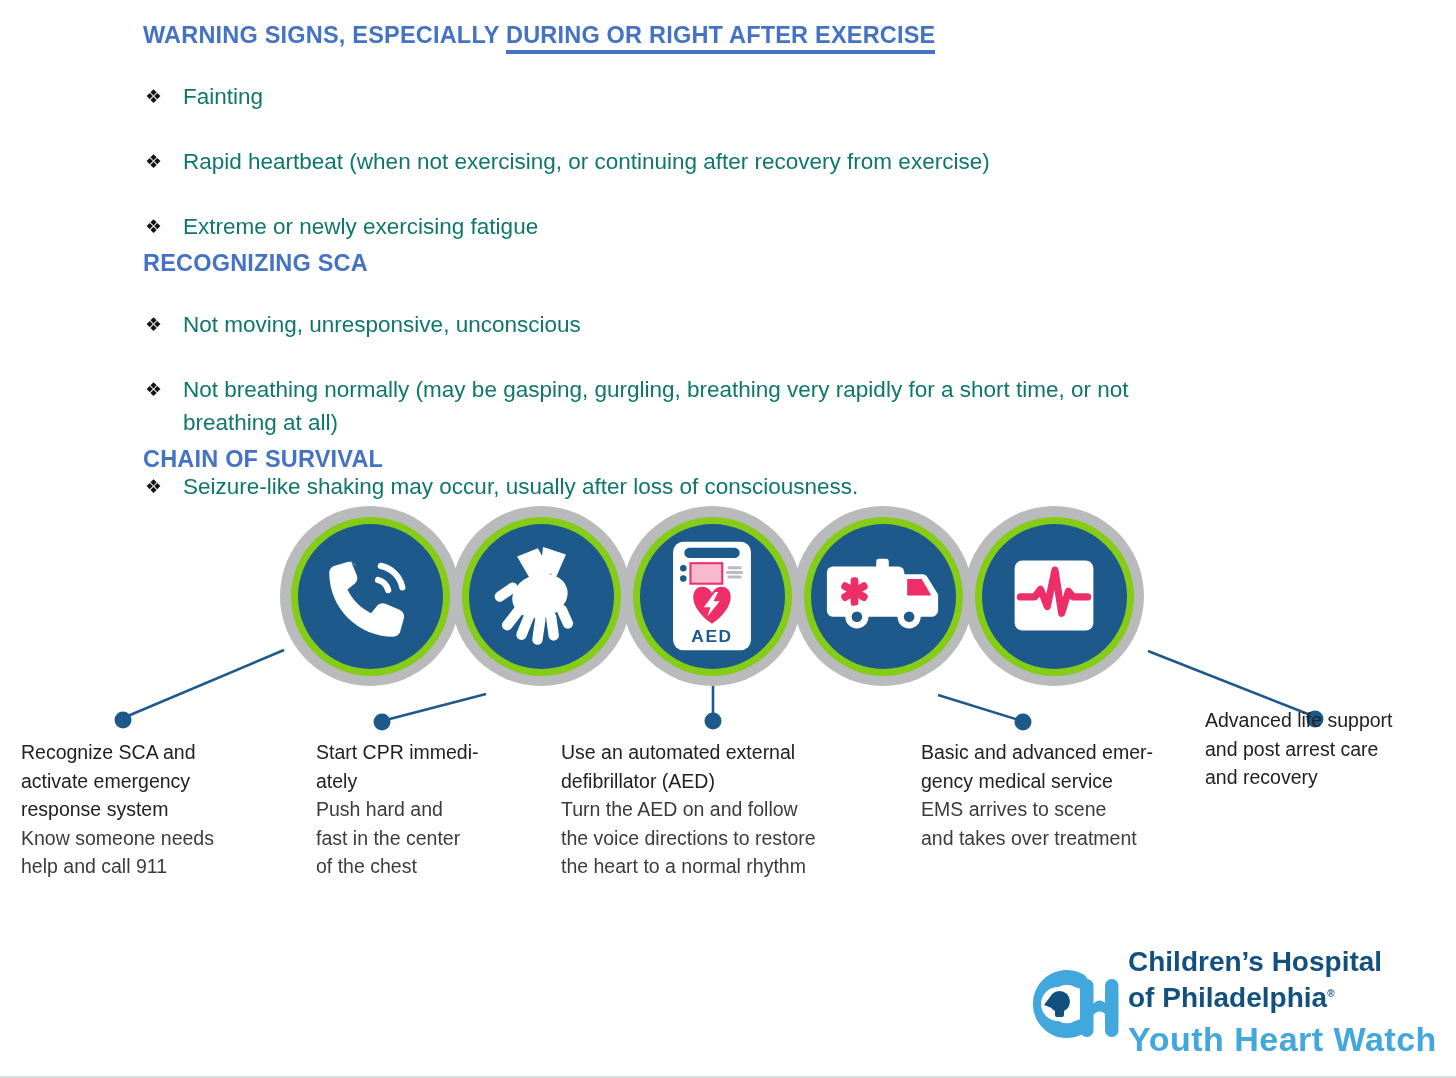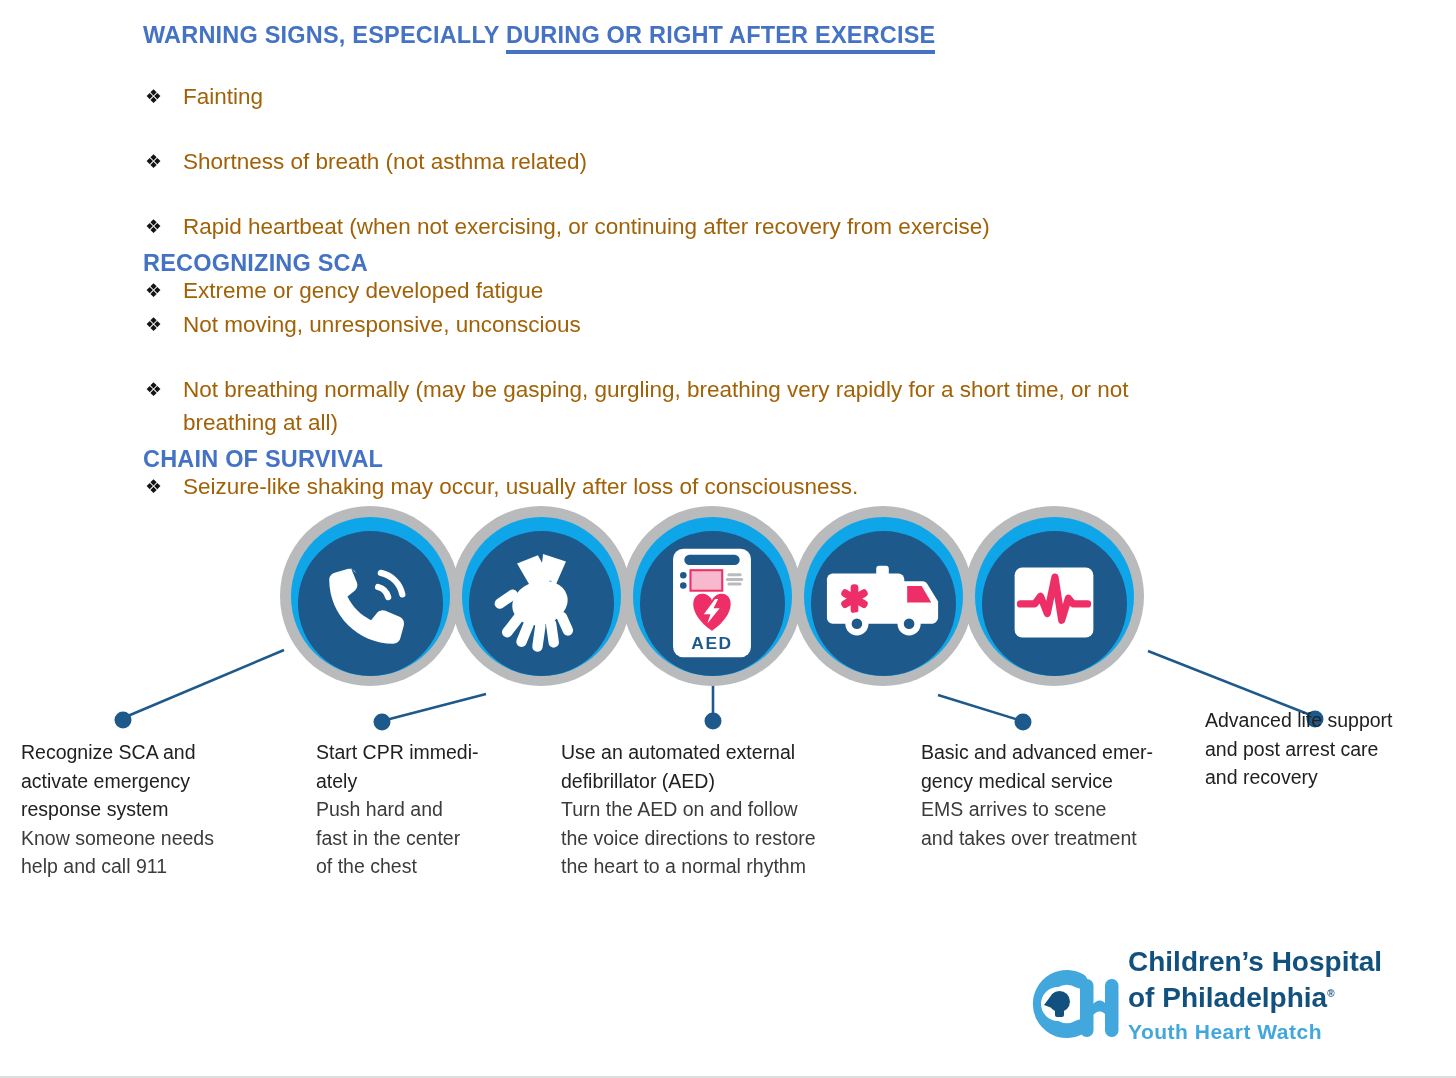"Fainting" ul.bullets li { color: #a16207 -> #0f766e }
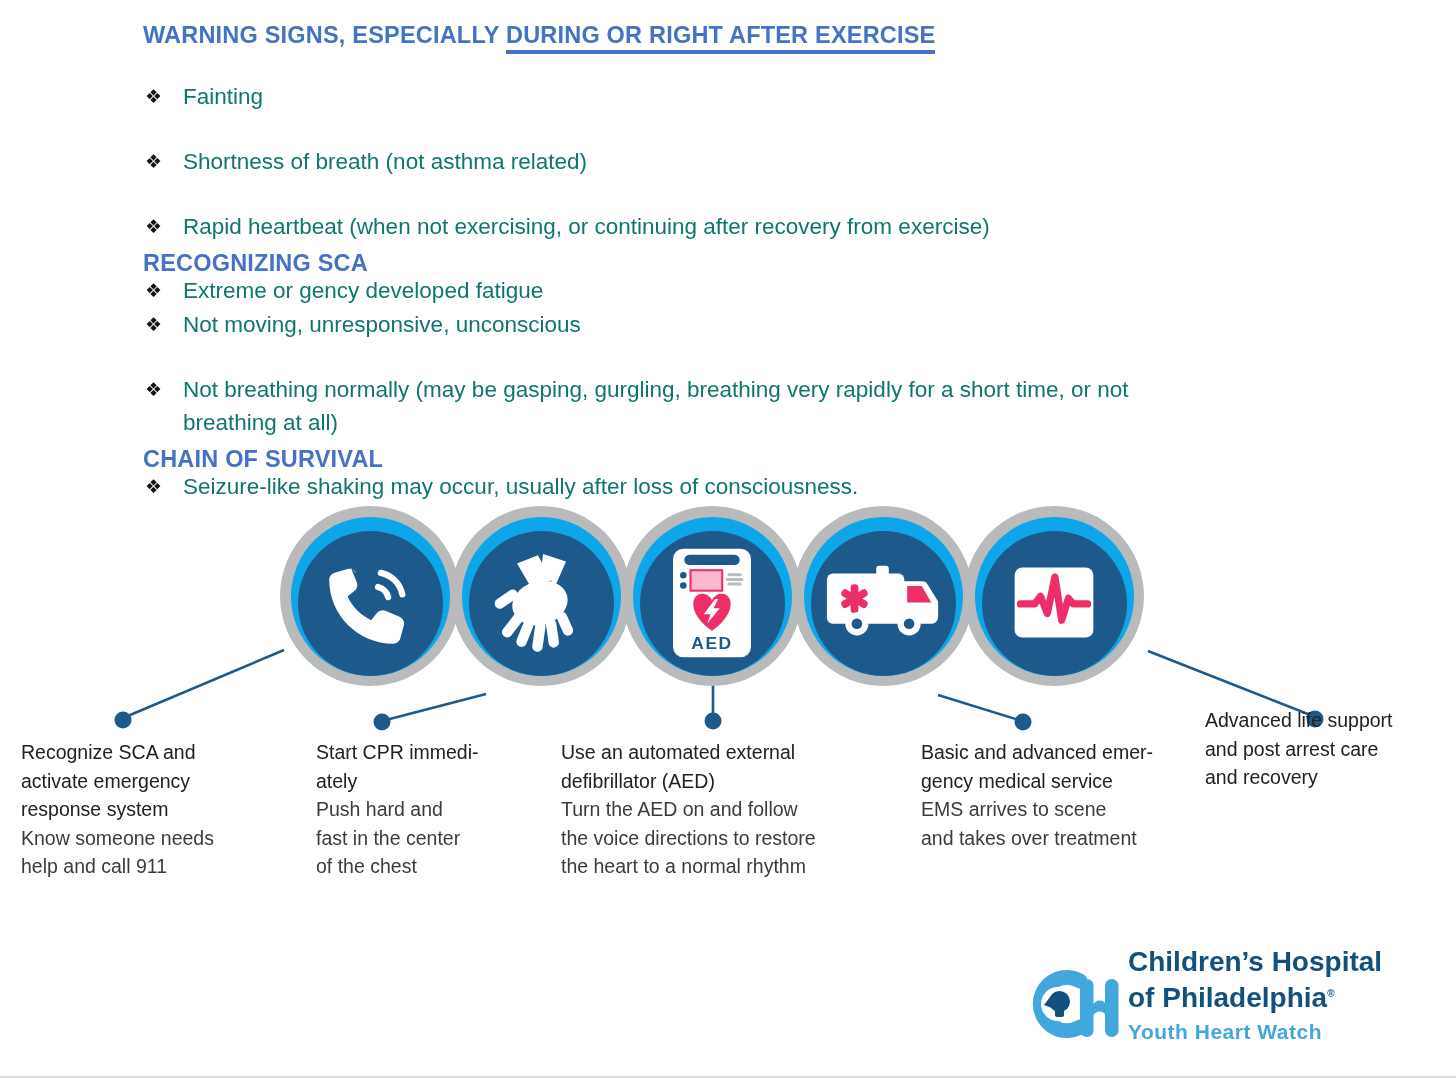"Shortness of breath (not asthma" li { html: <li>Shortness of breath (not asthma related)</li> -> none }
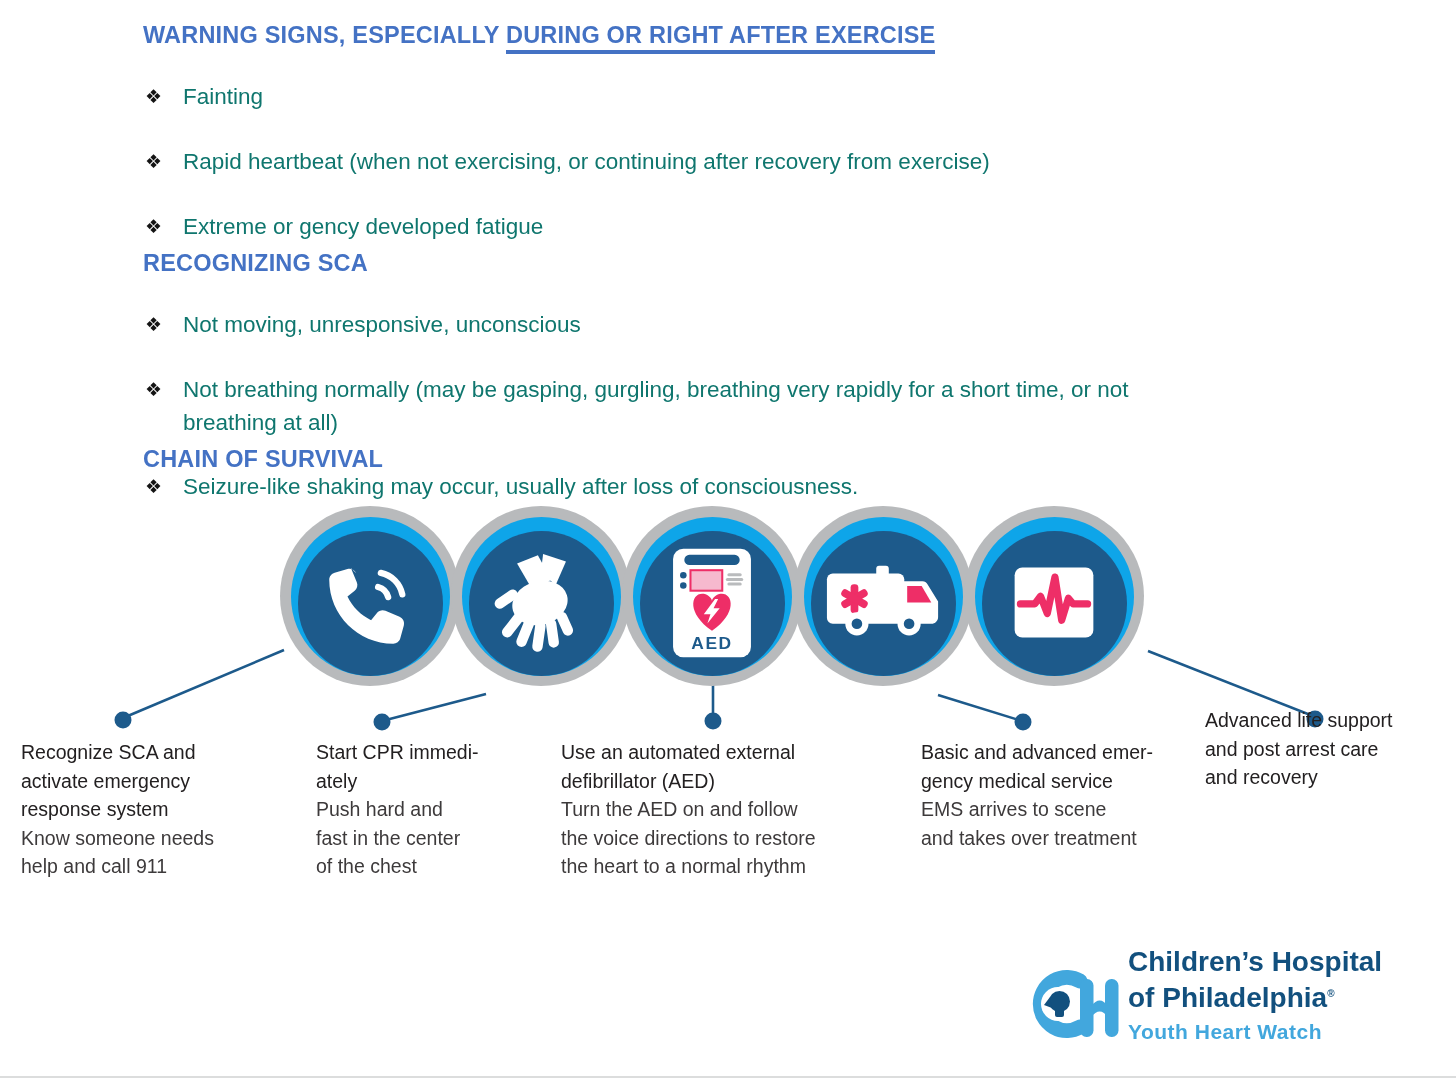"Extreme or gency developed fatigue" li { text: gency developed -> newly exercising }
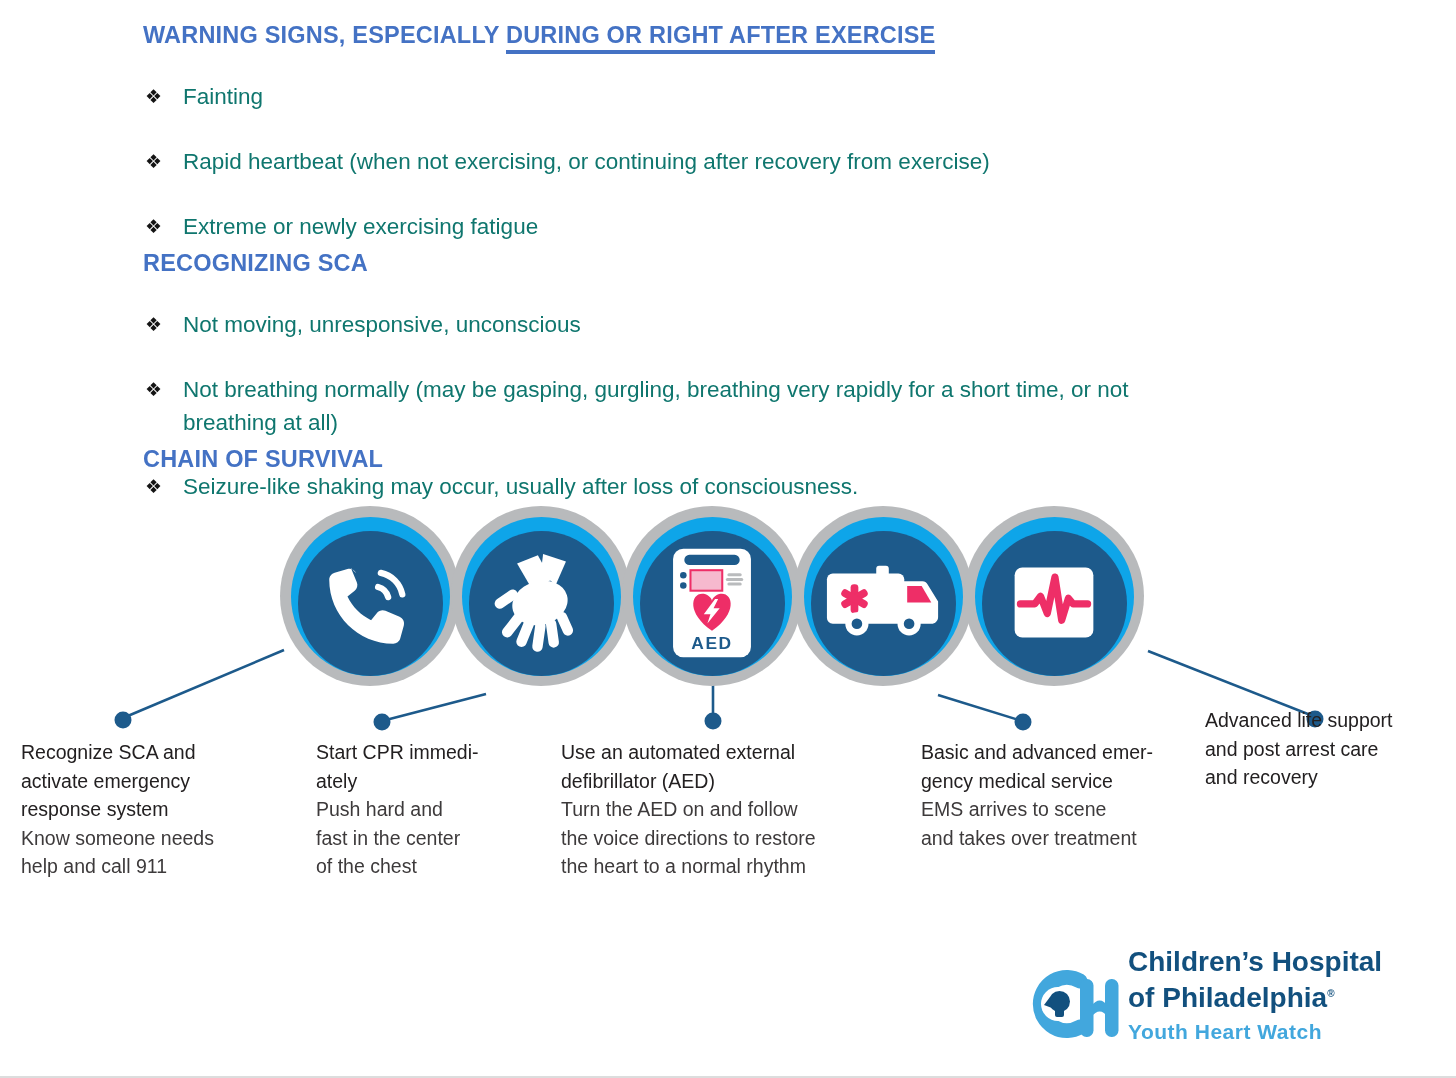"AED" .chain-circle .white-ring { align-items: flex-end -> center; background: #0ea5e9 -> #84cc16 }
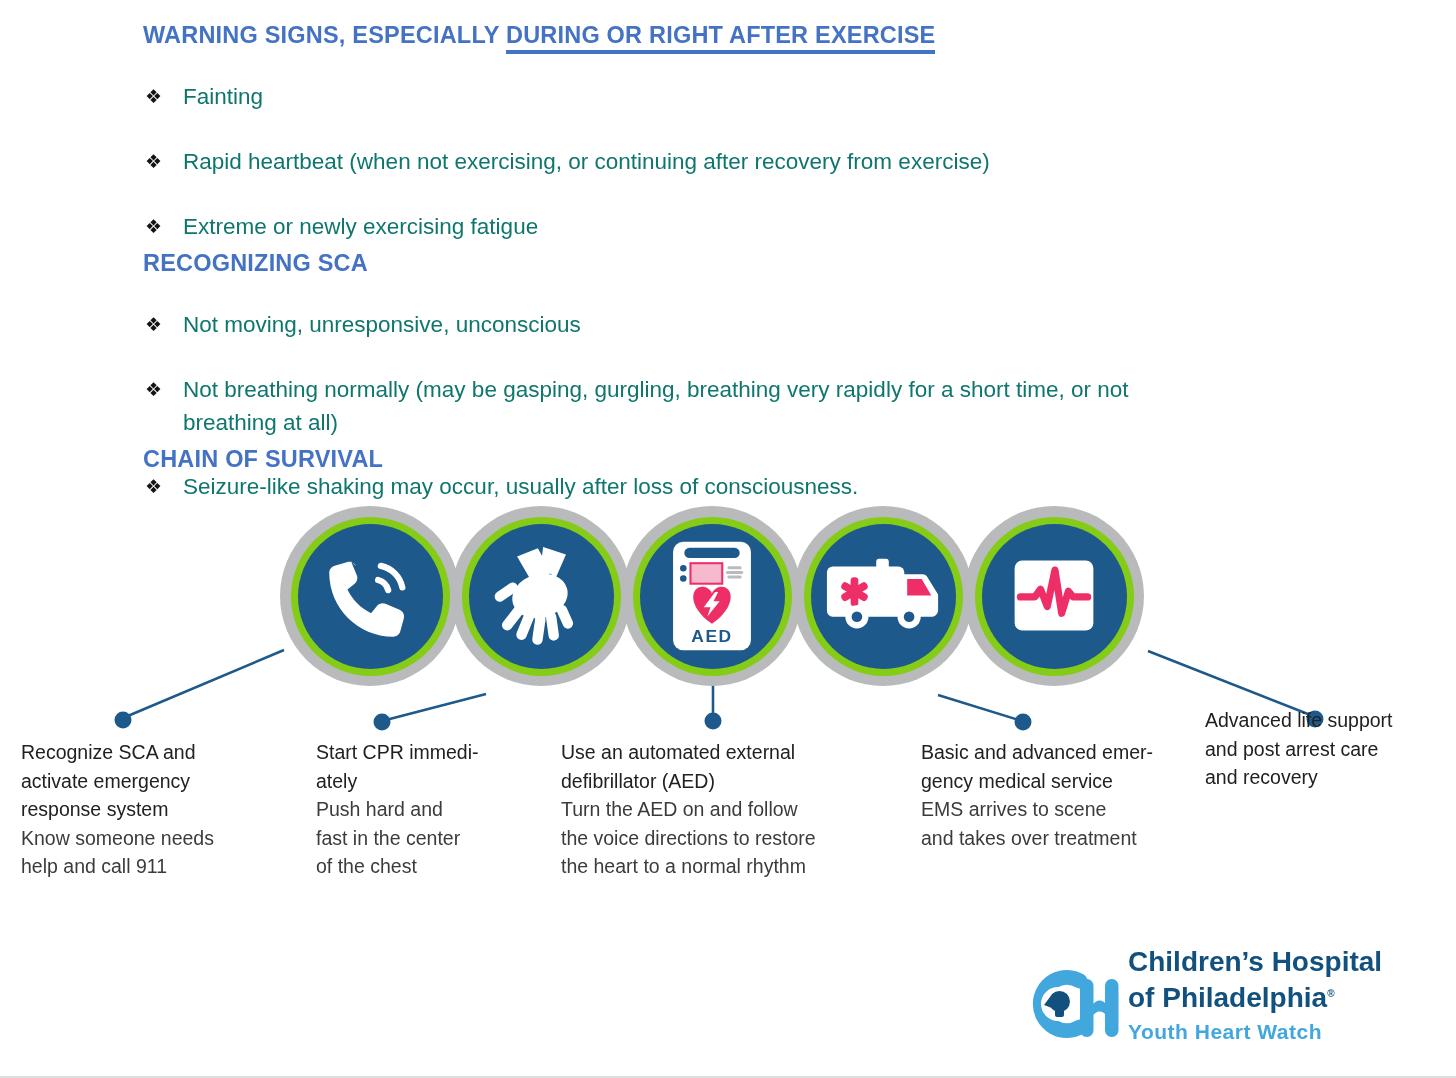"Youth Heart Watch" .logo-tagline { font-size: 21px -> 34px }
